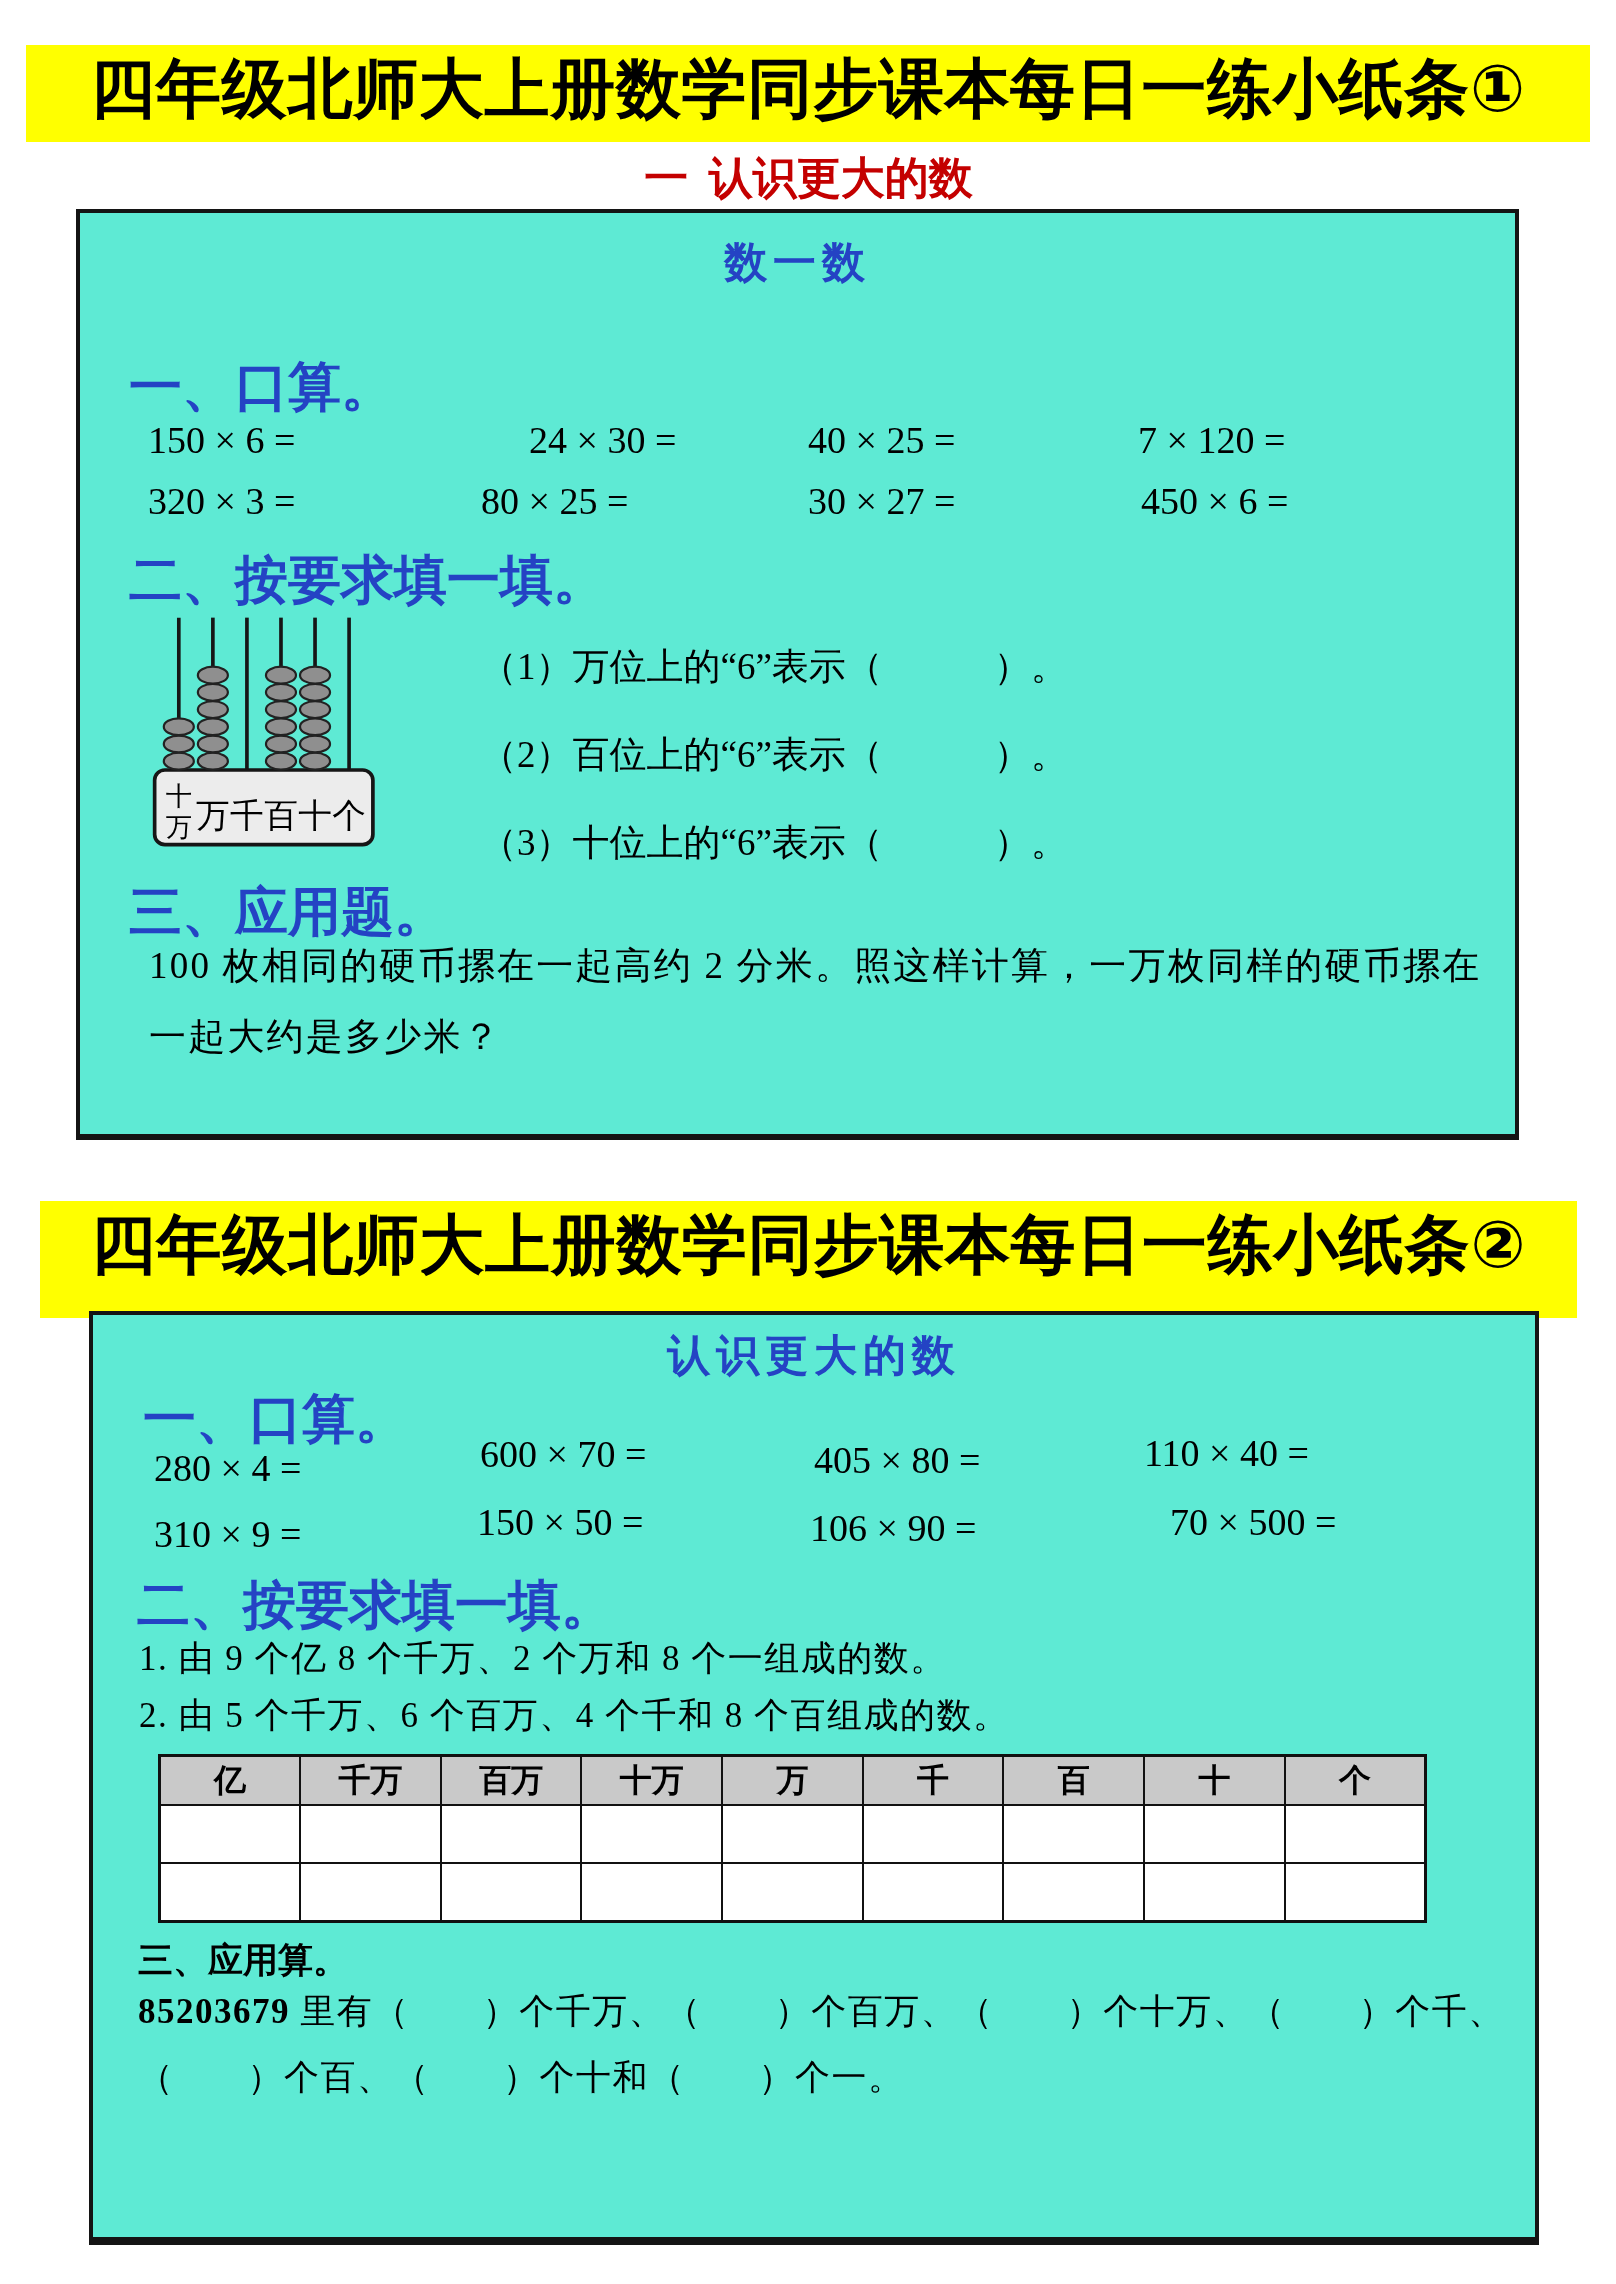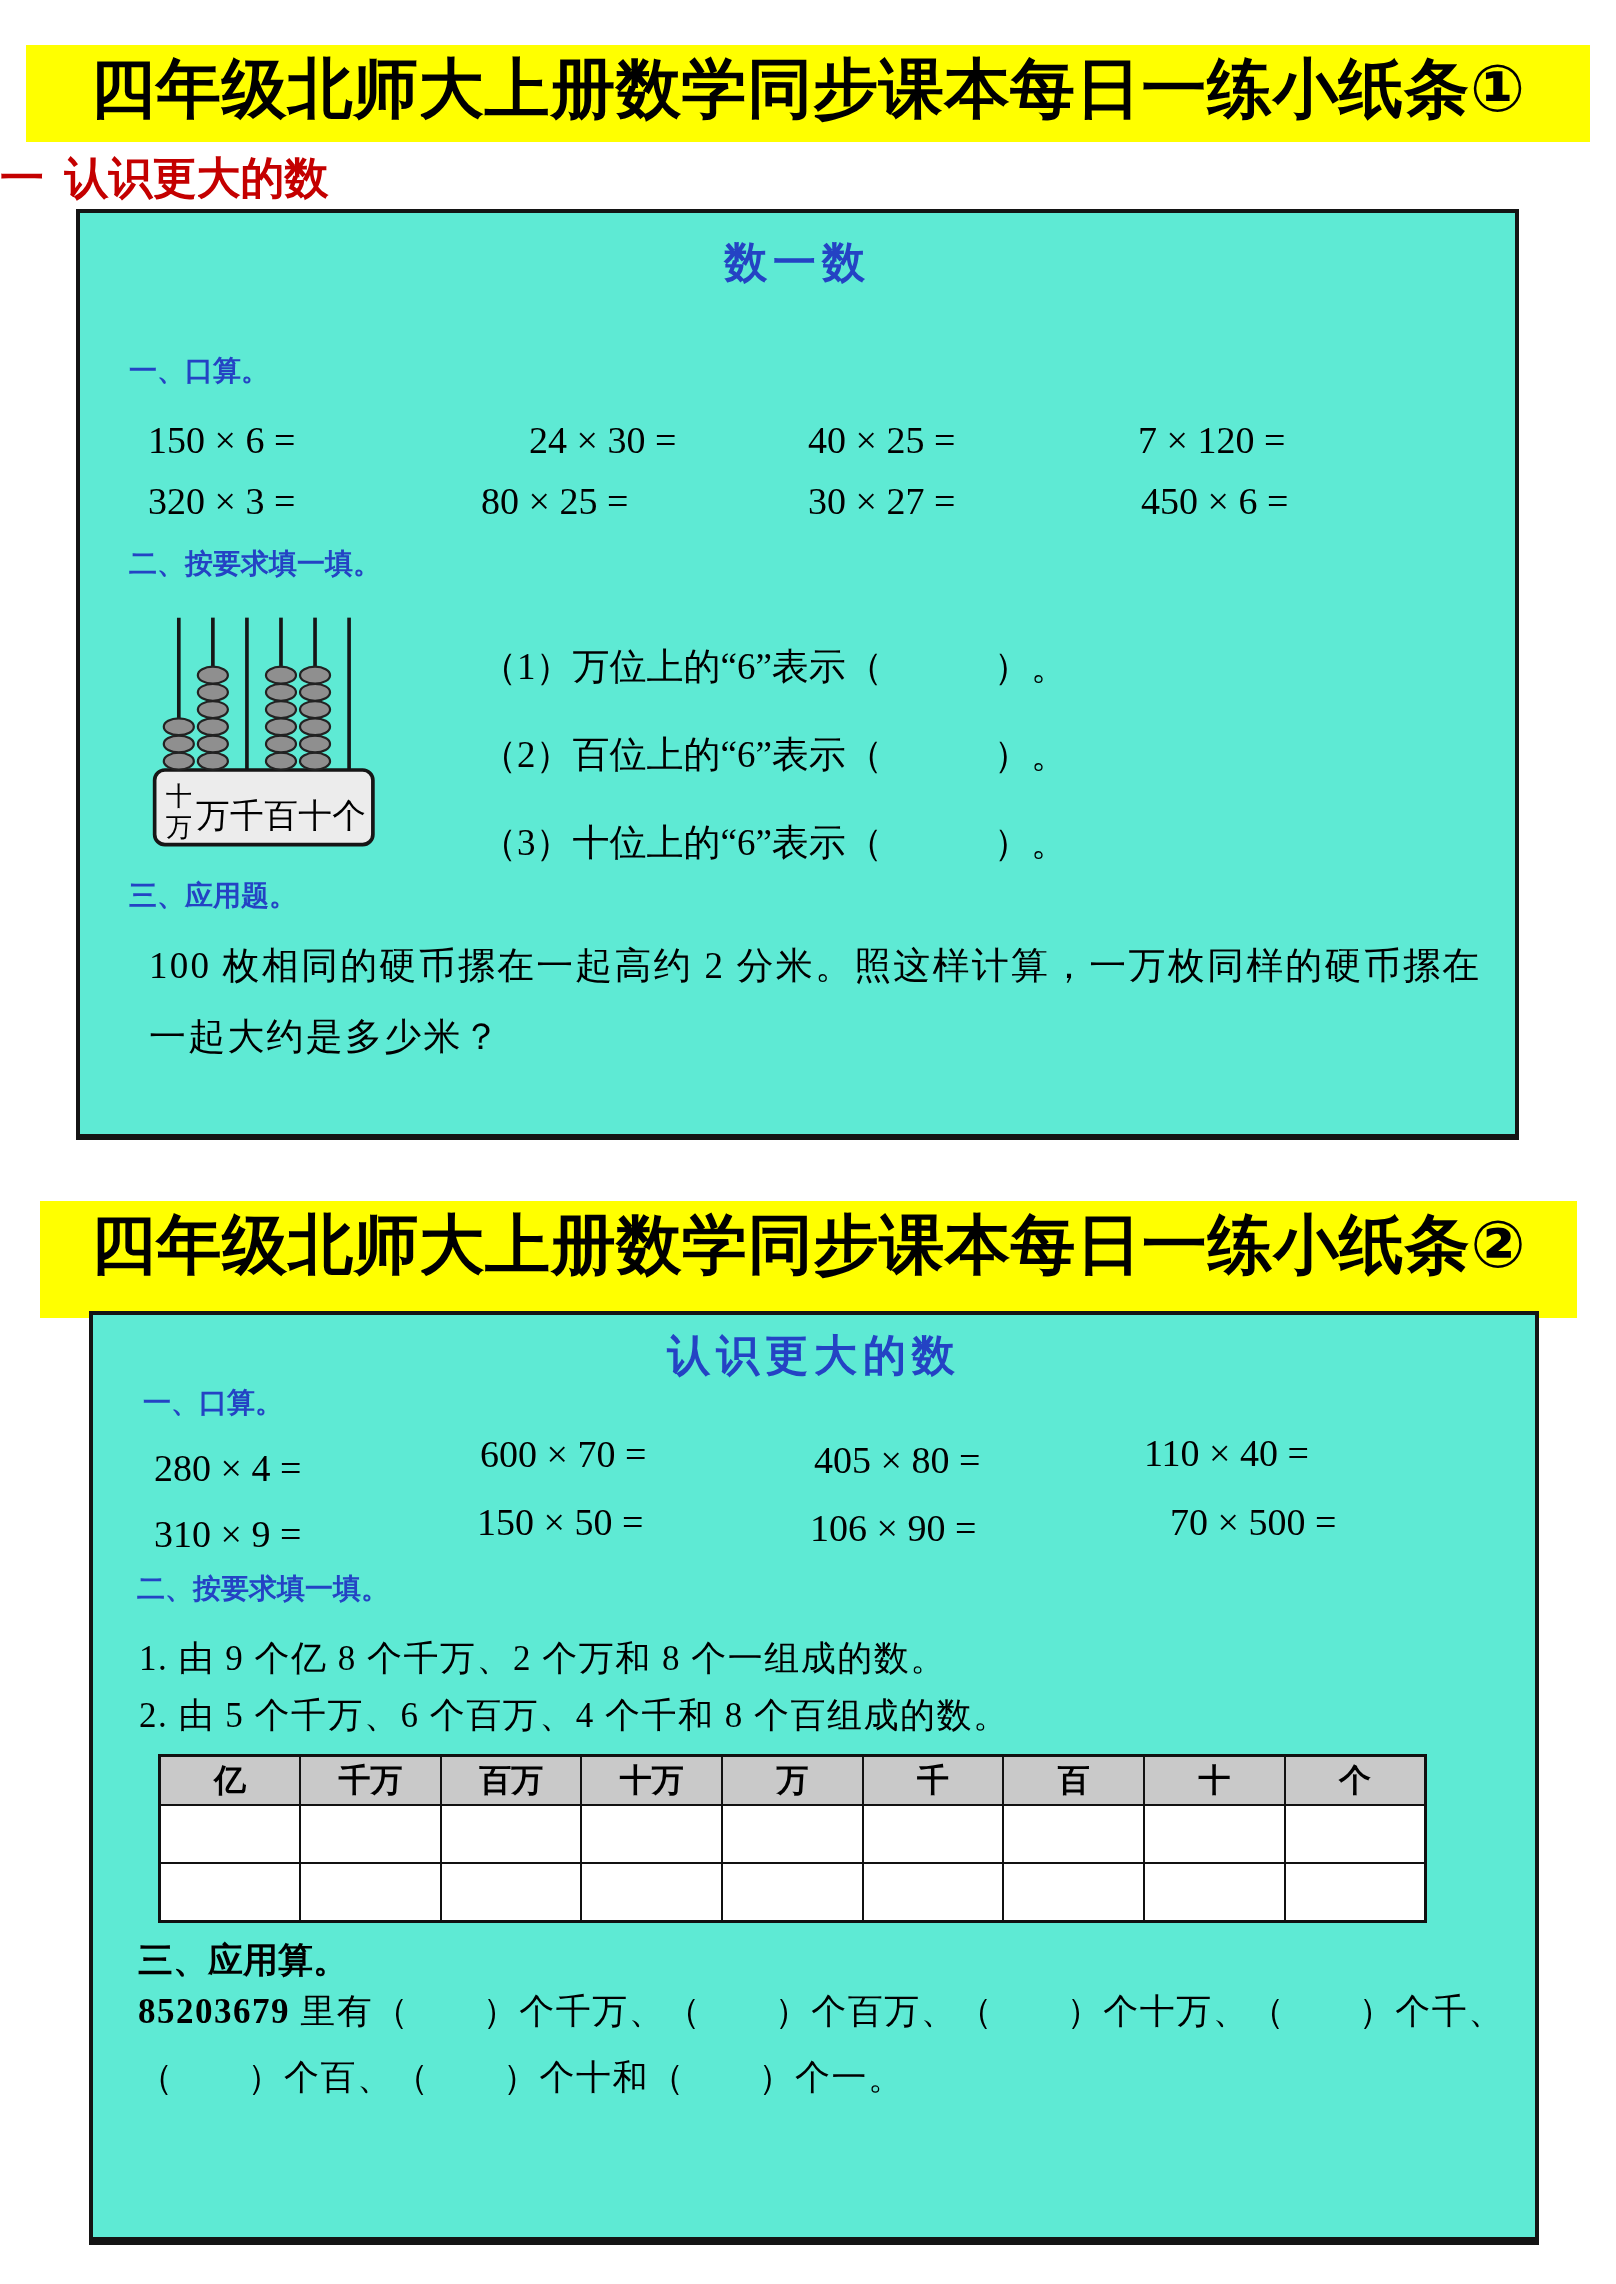"一 认识更大的数" .chapter-line { text-align: left -> center }
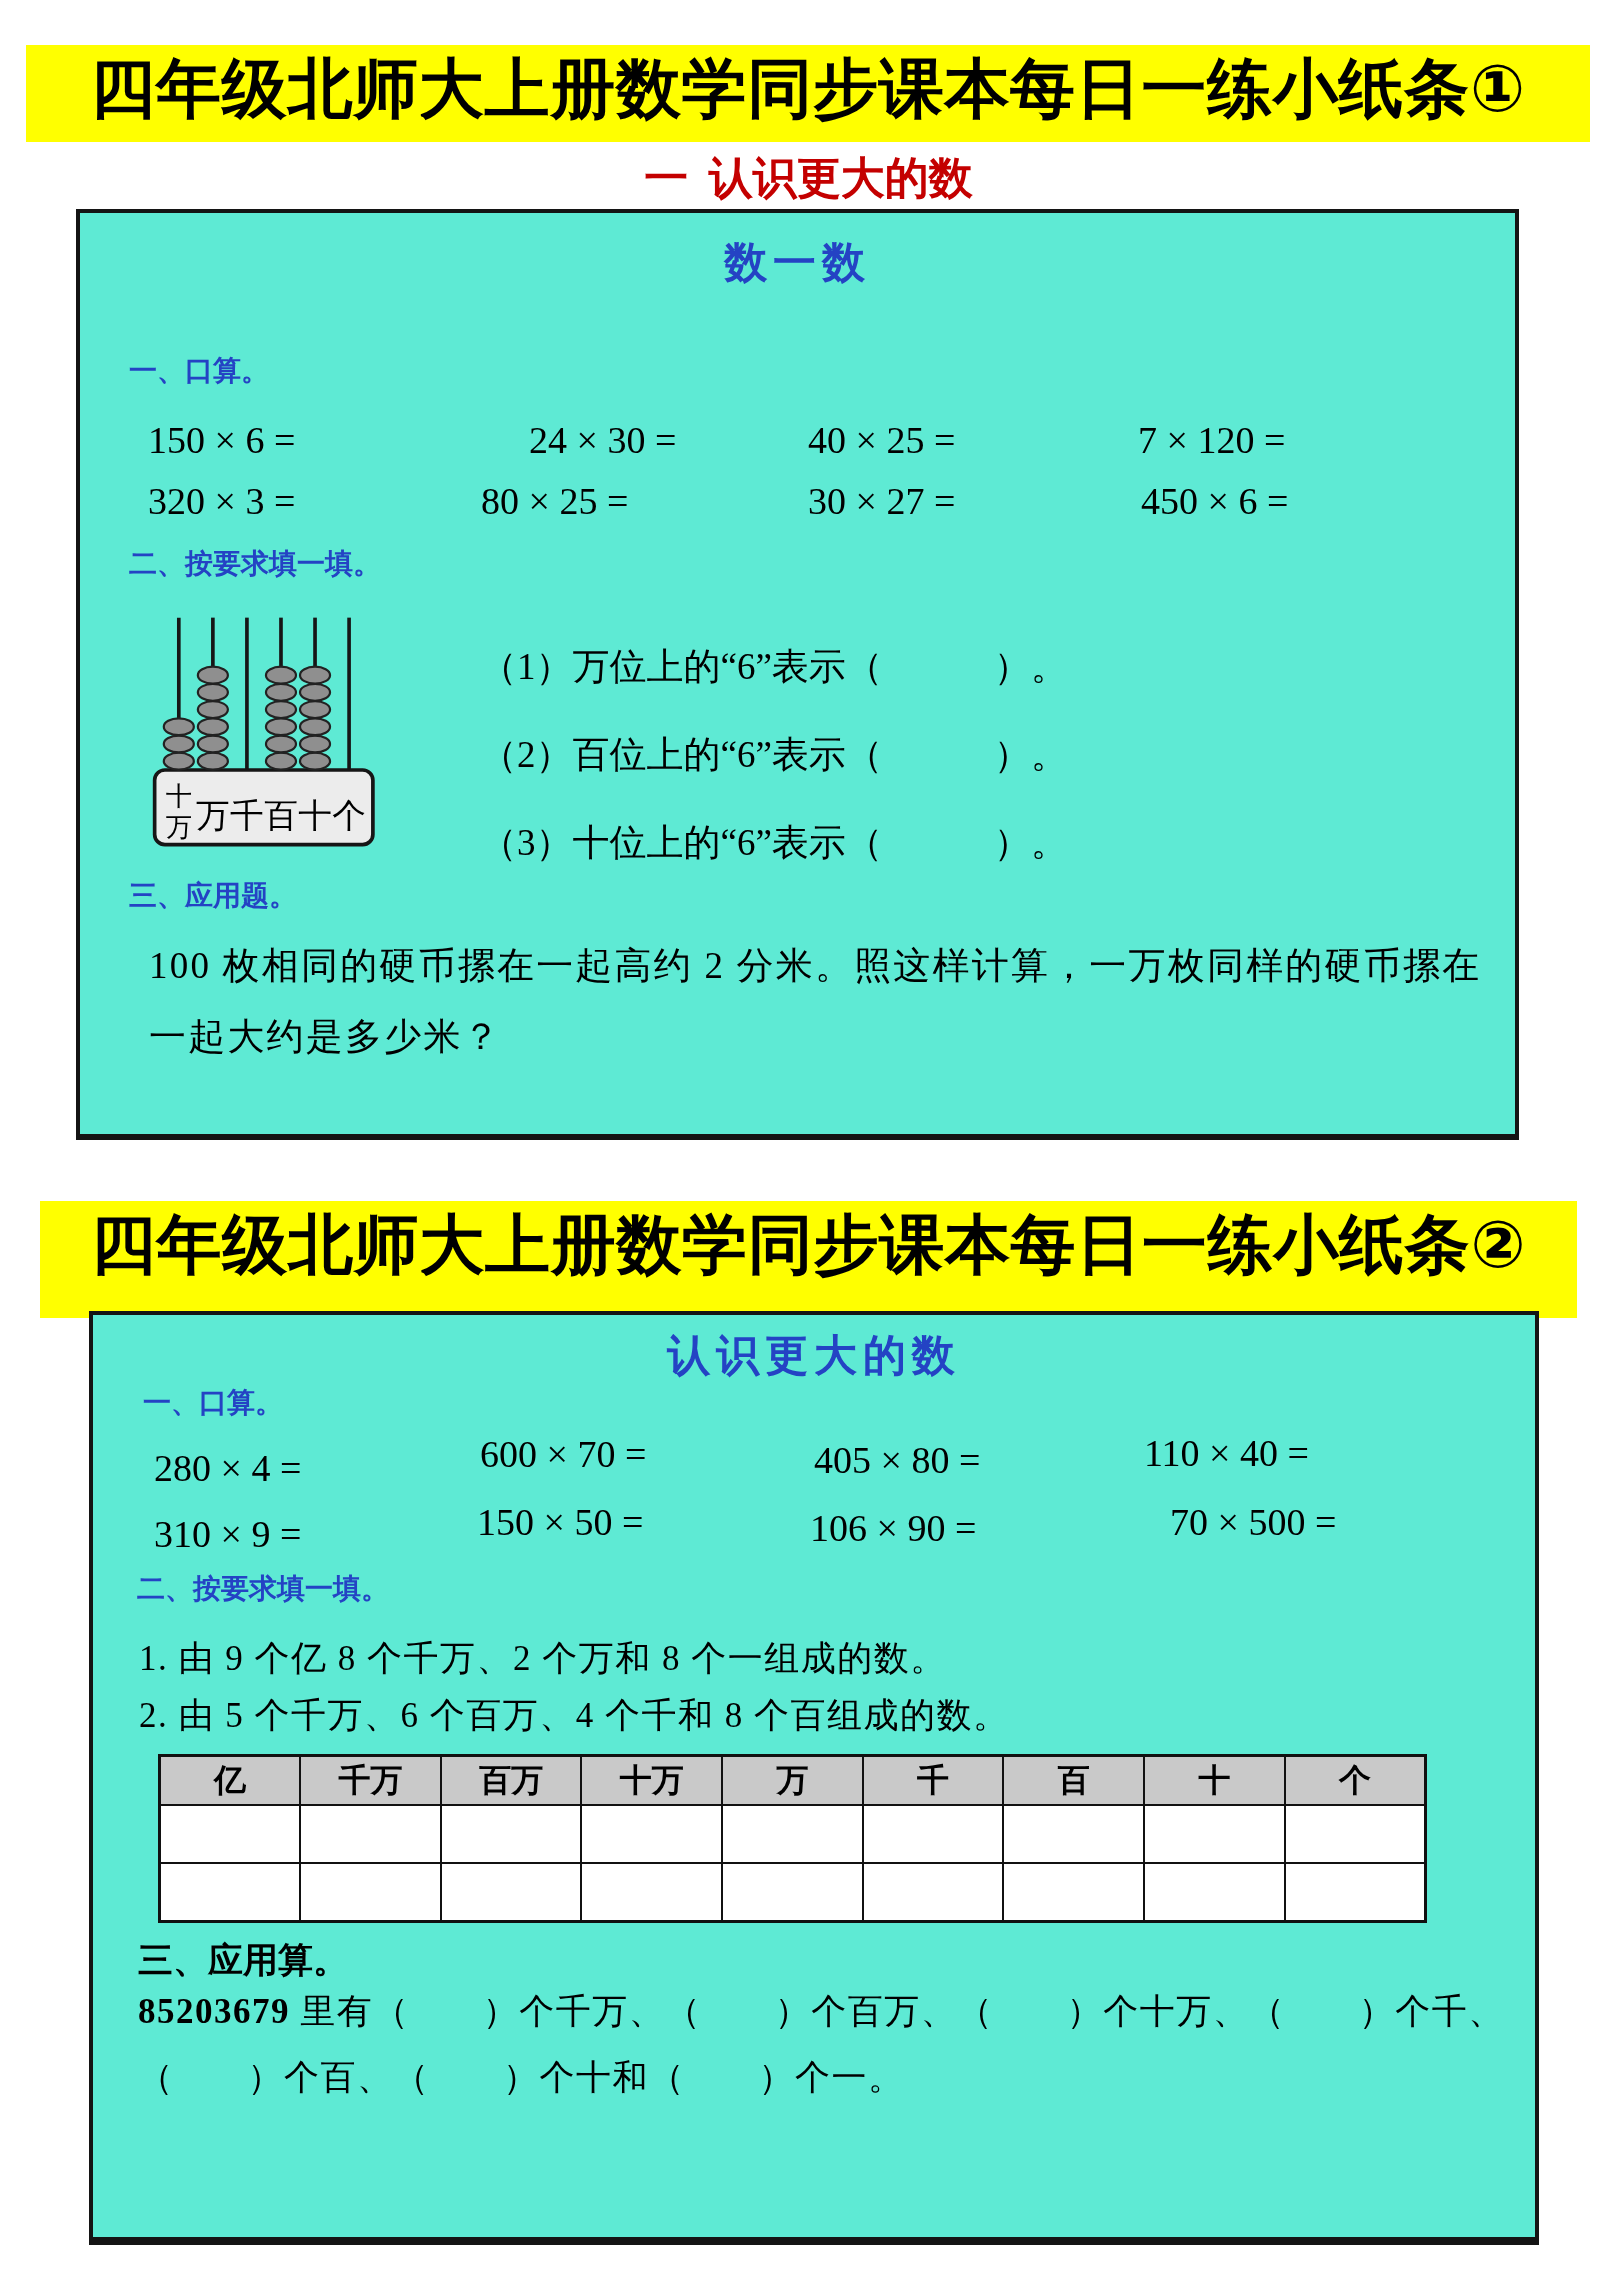"一、口算。" .blue-head { font-size: 28px -> 53px }
